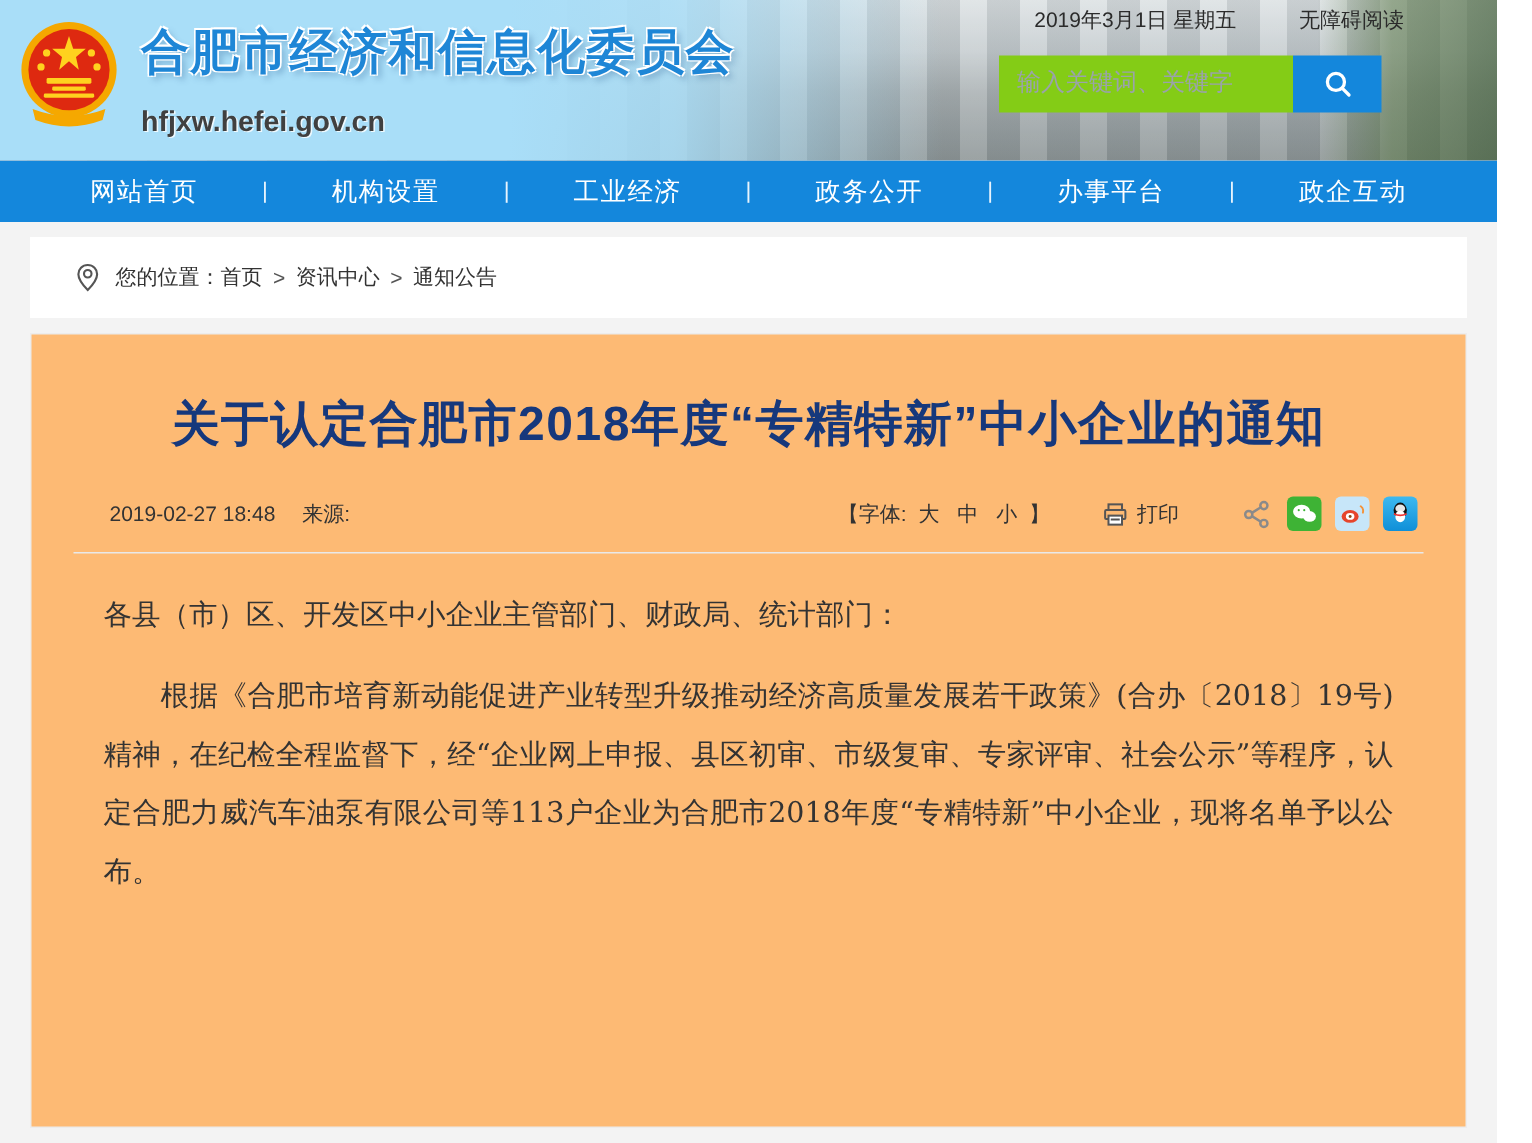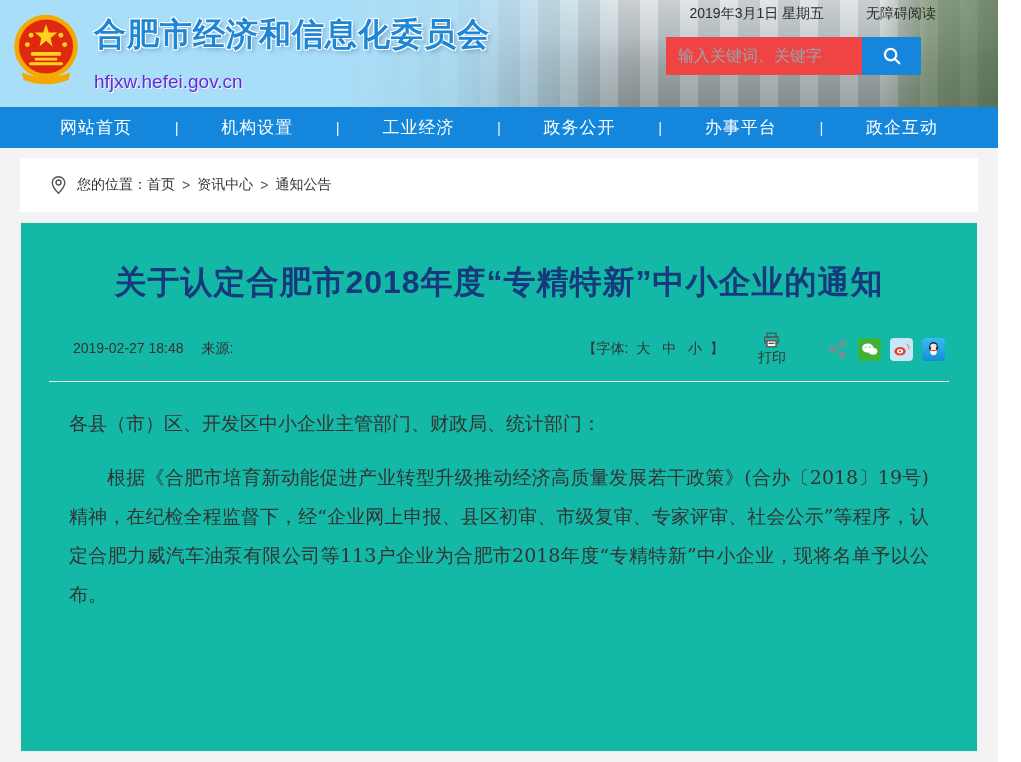"输入关键词、关键字" .search input { background: #ef4444 -> #84cc16 }
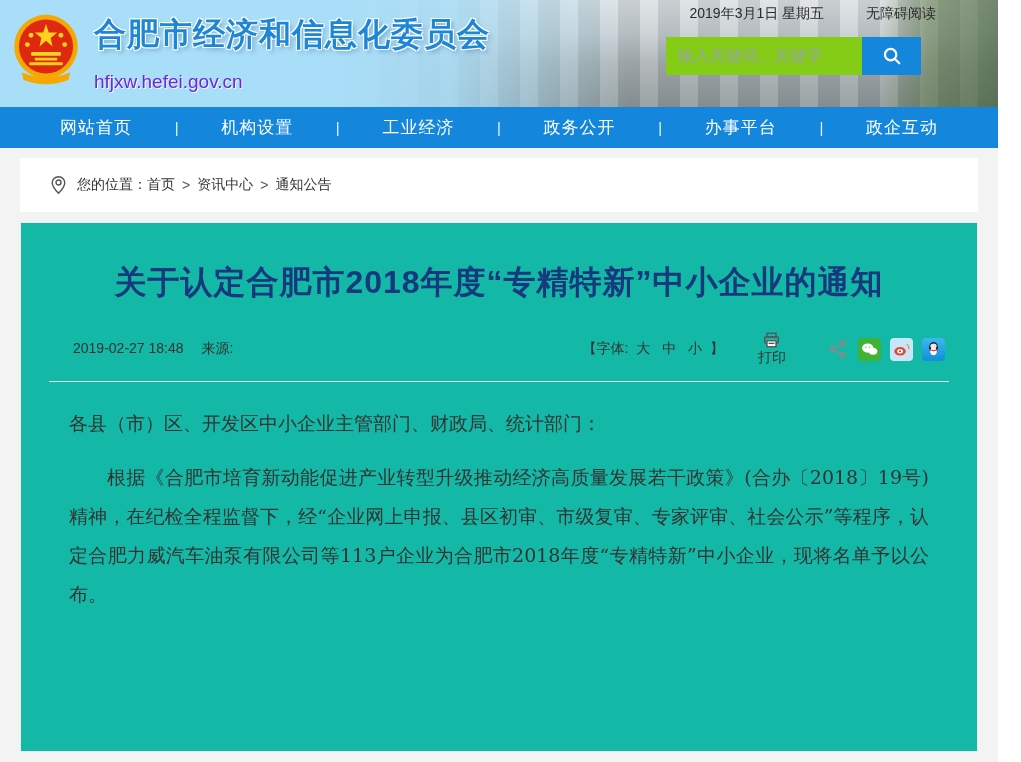"hfjxw.hefei.gov.cn" .site-url { color: #6d28d9 -> #404040; font-weight: normal -> bold }
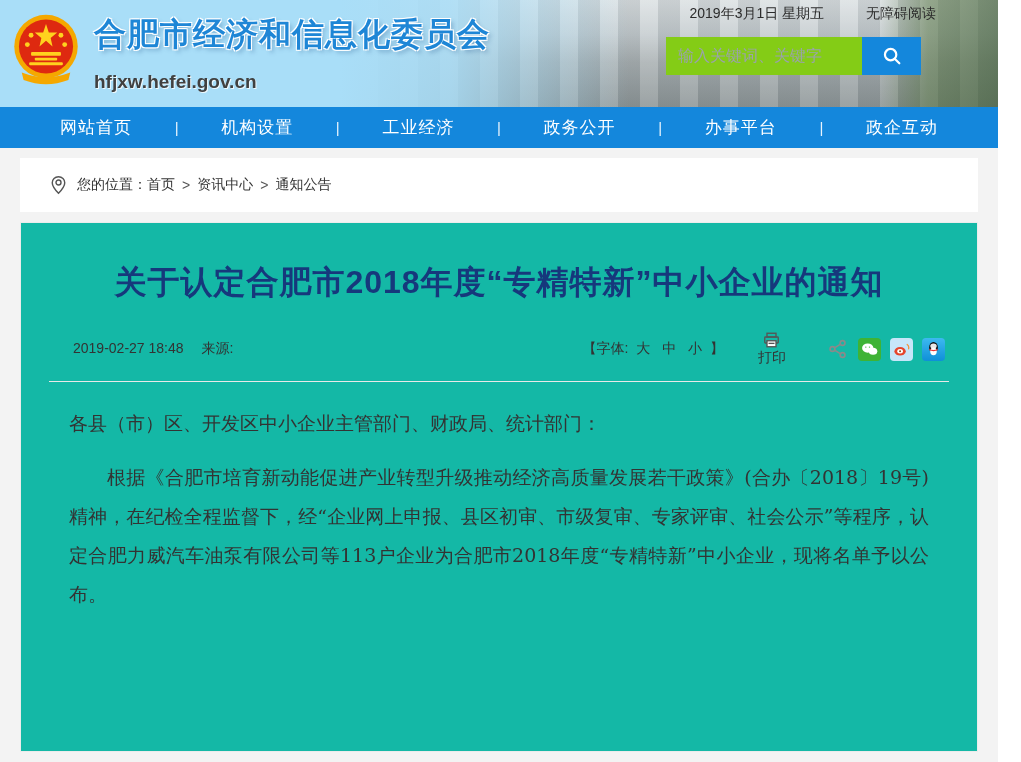"关于认定合肥市2018年度“专精特新”中小企业的通知" .article { background: #14b8a6 -> #fdba74 }
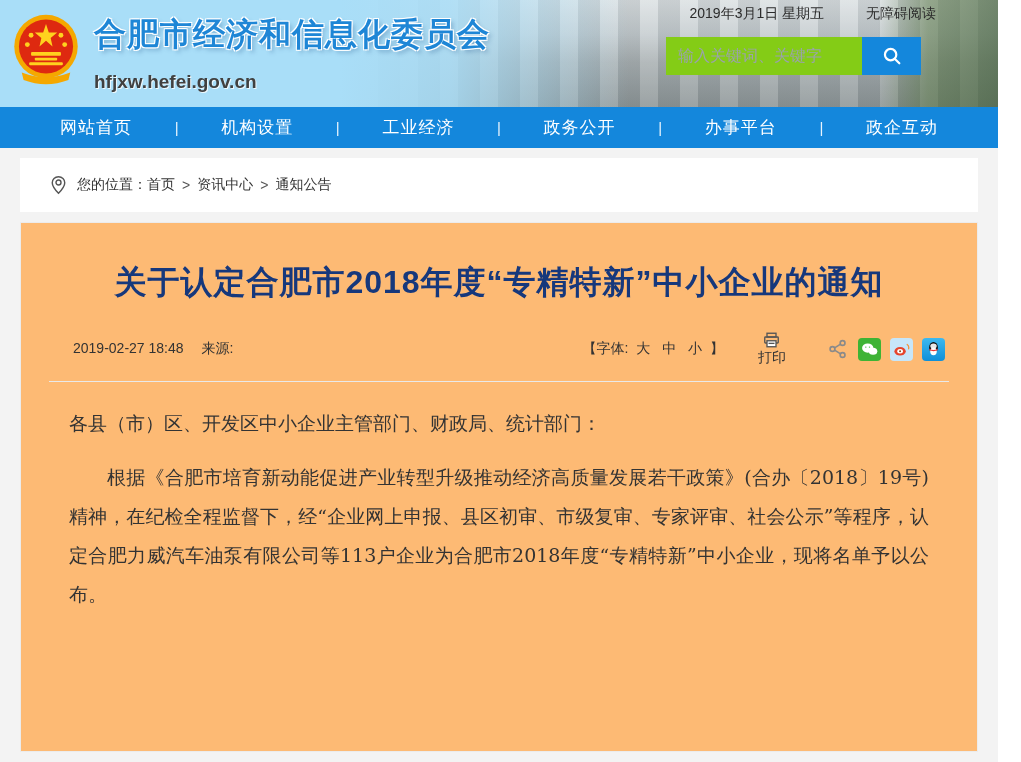"打印" .print { align-items: flex-end -> flex-start; flex-direction: column -> none }
